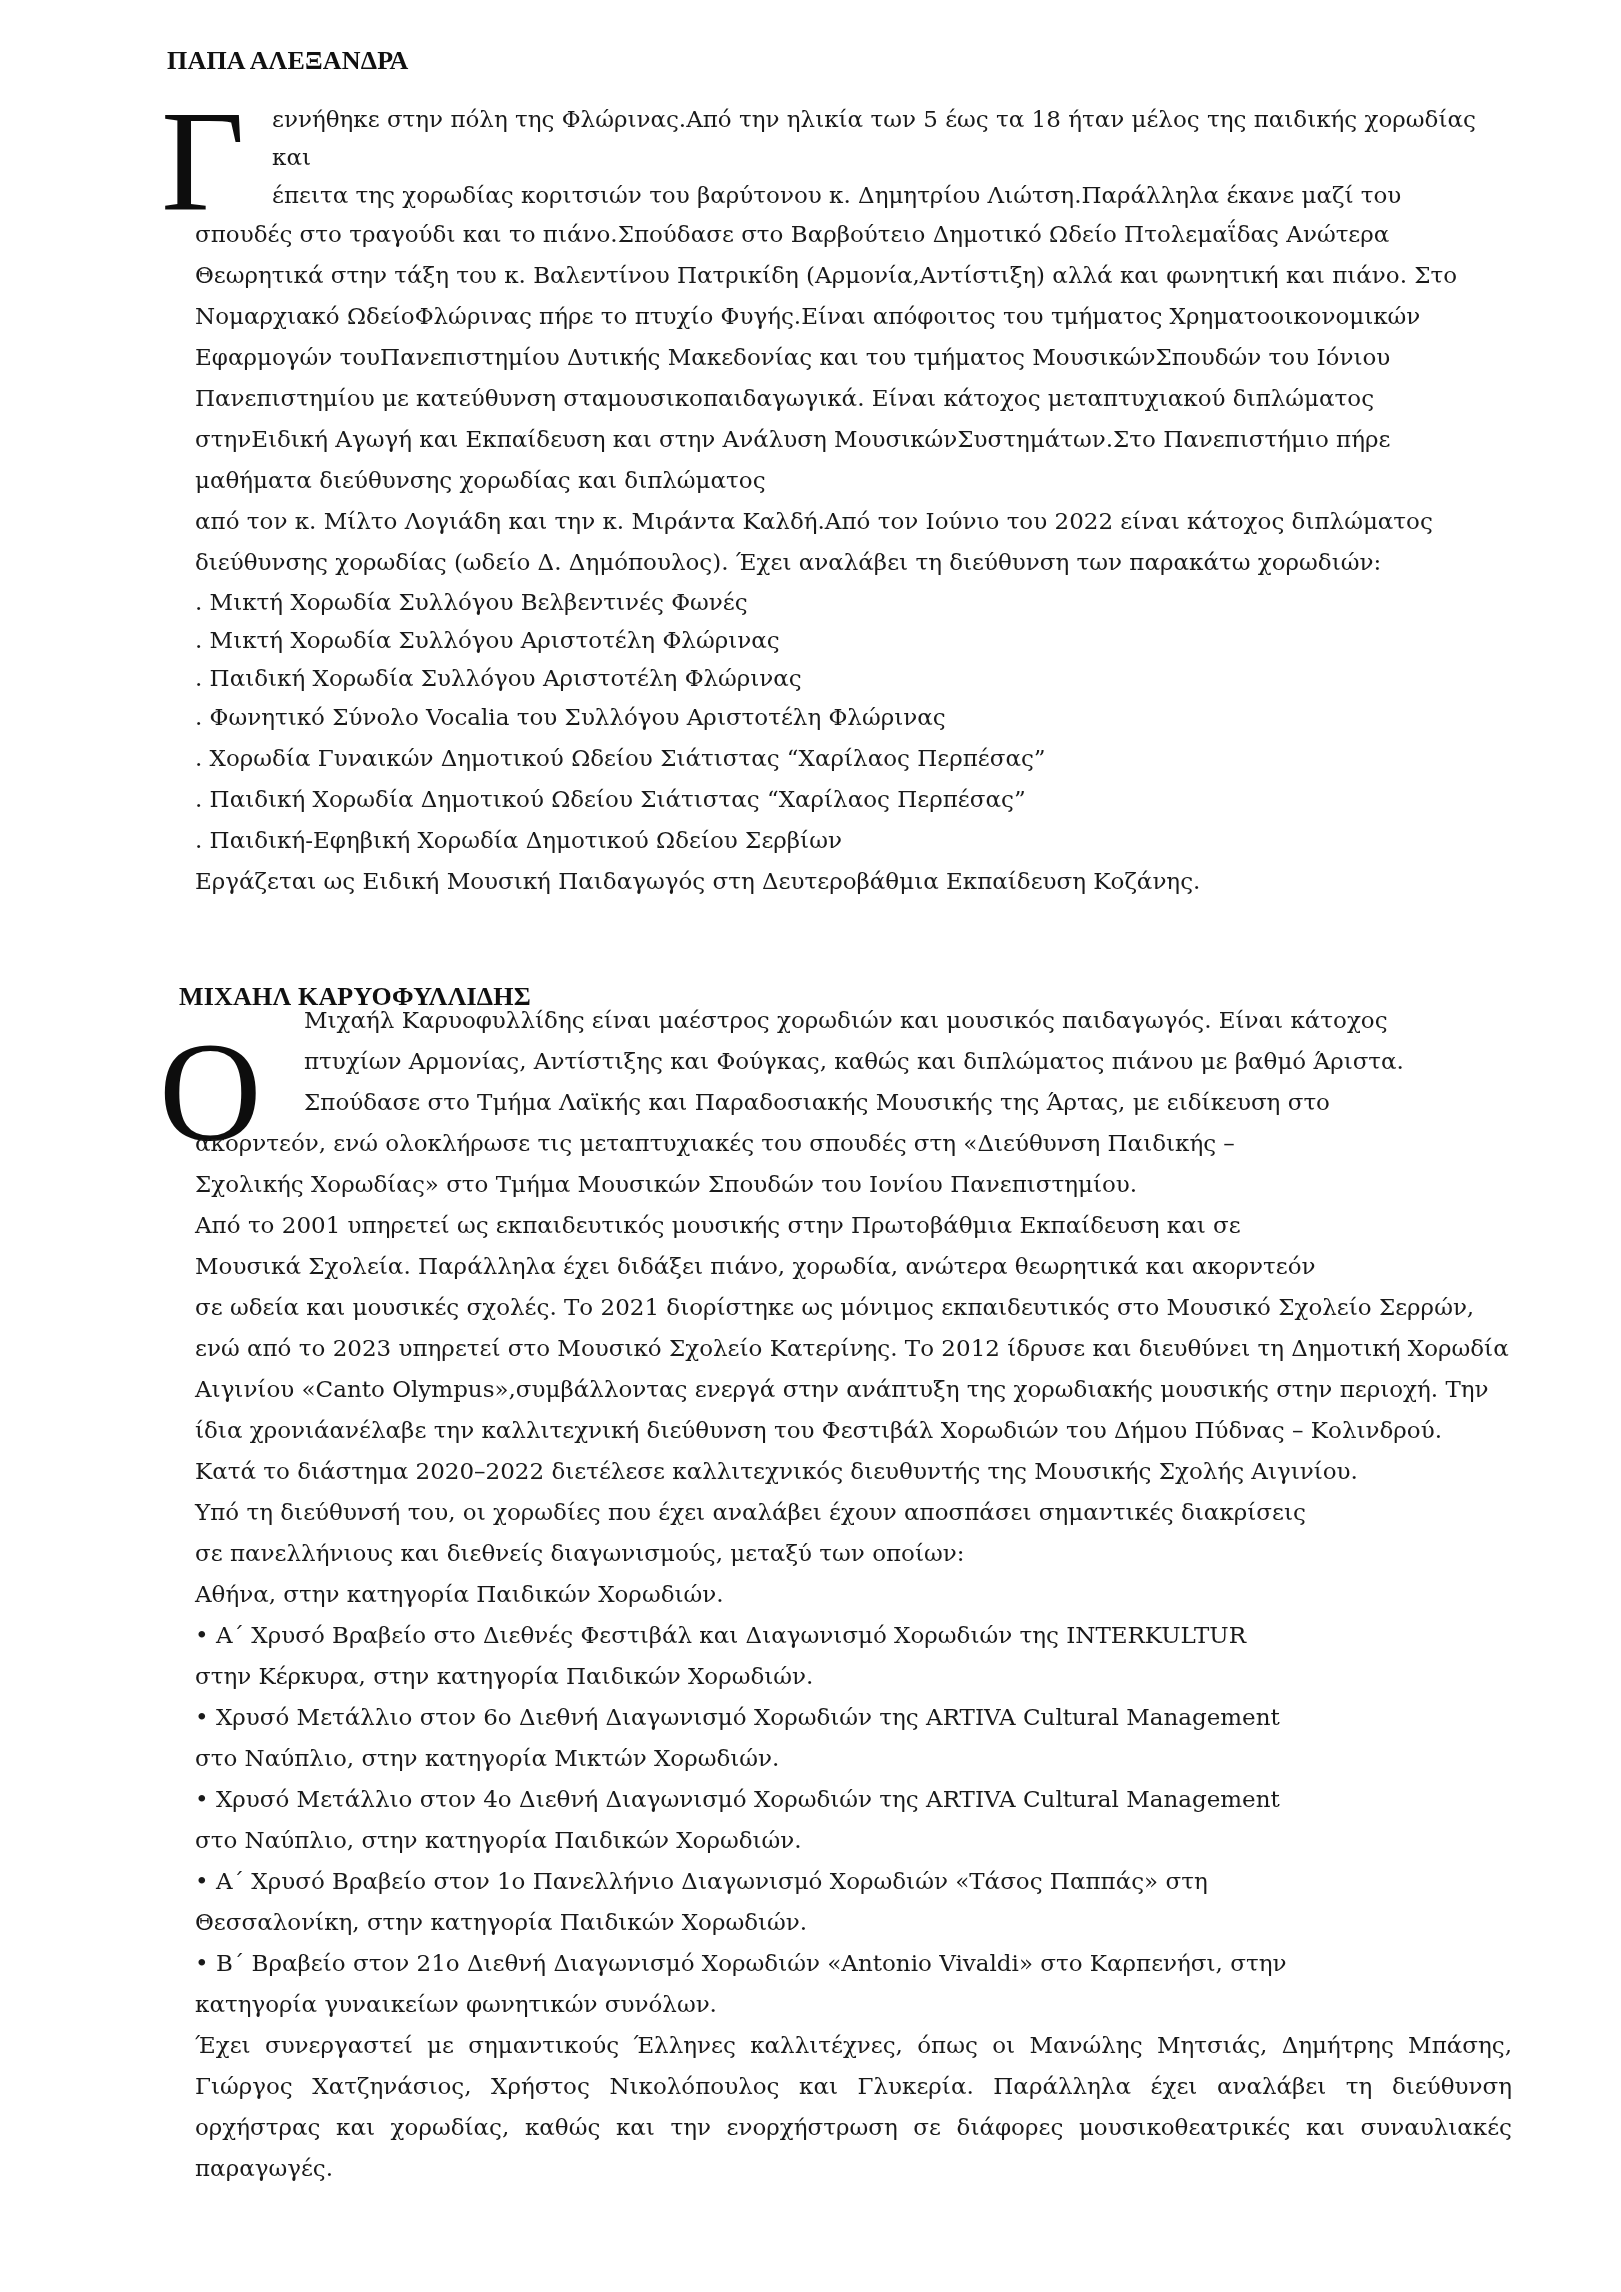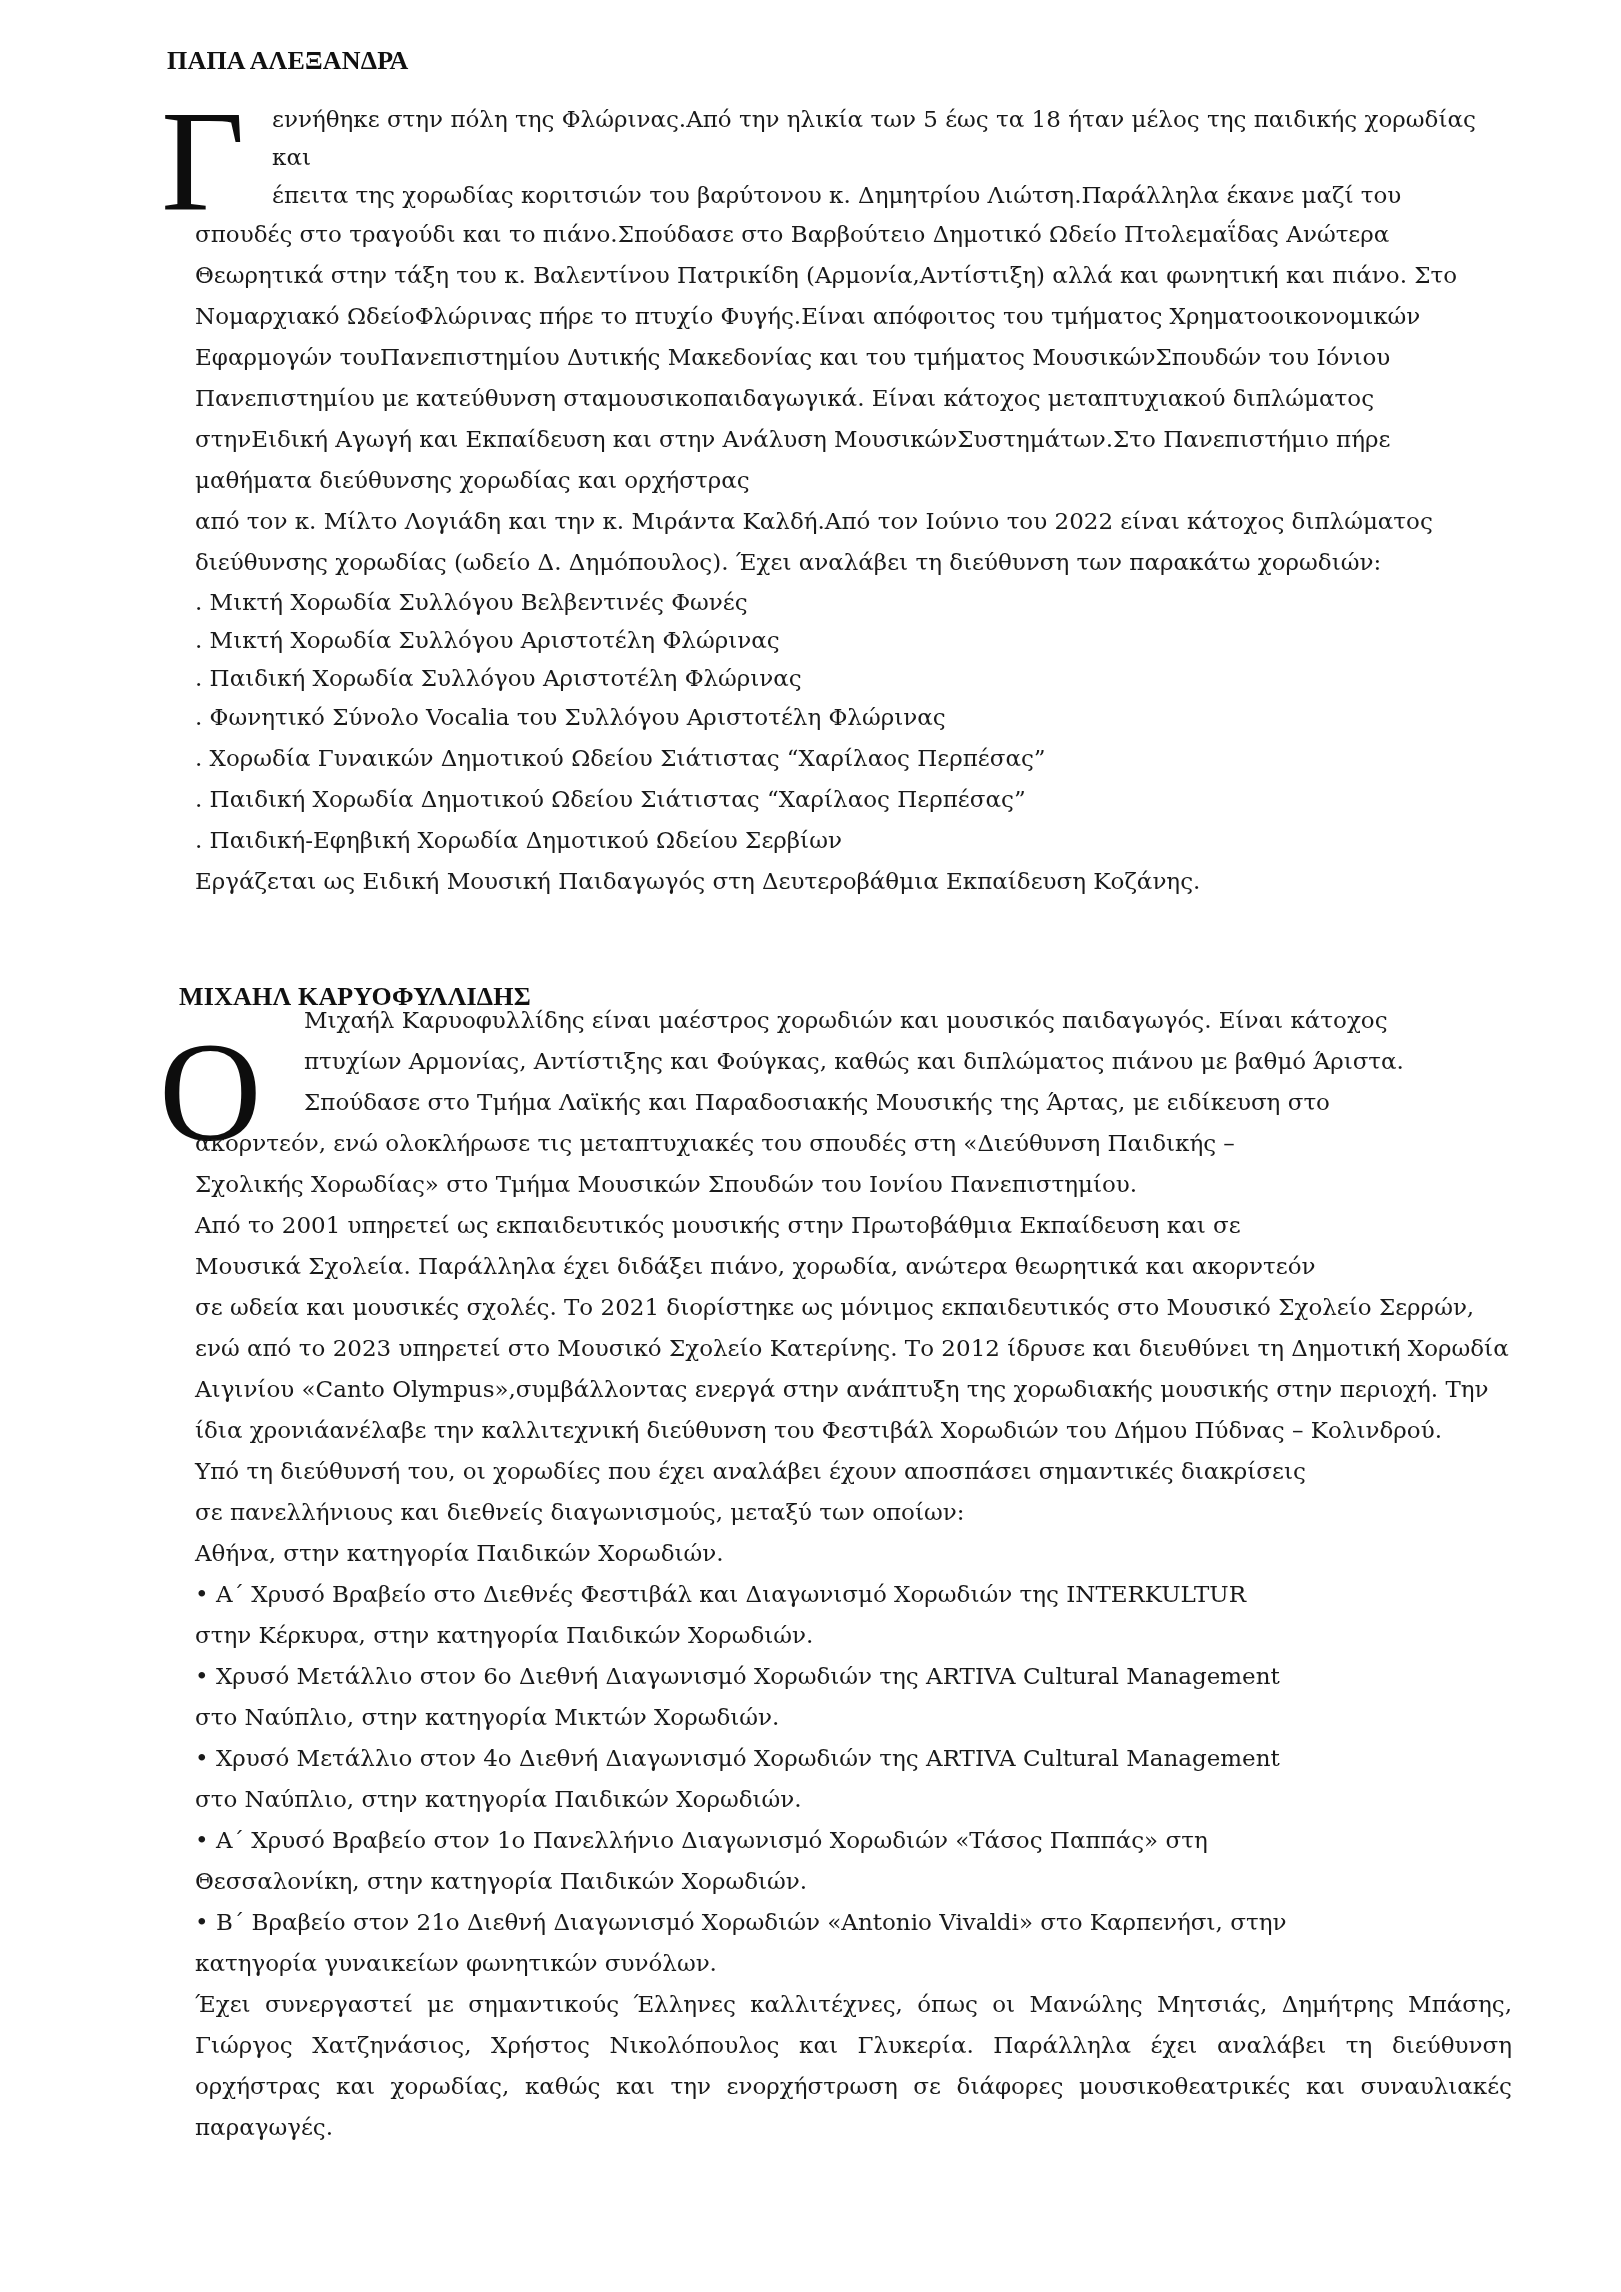"μαθήματα διεύθυνσης χορωδίας και" div.line { text: ορχήστρας -> διπλώματος }
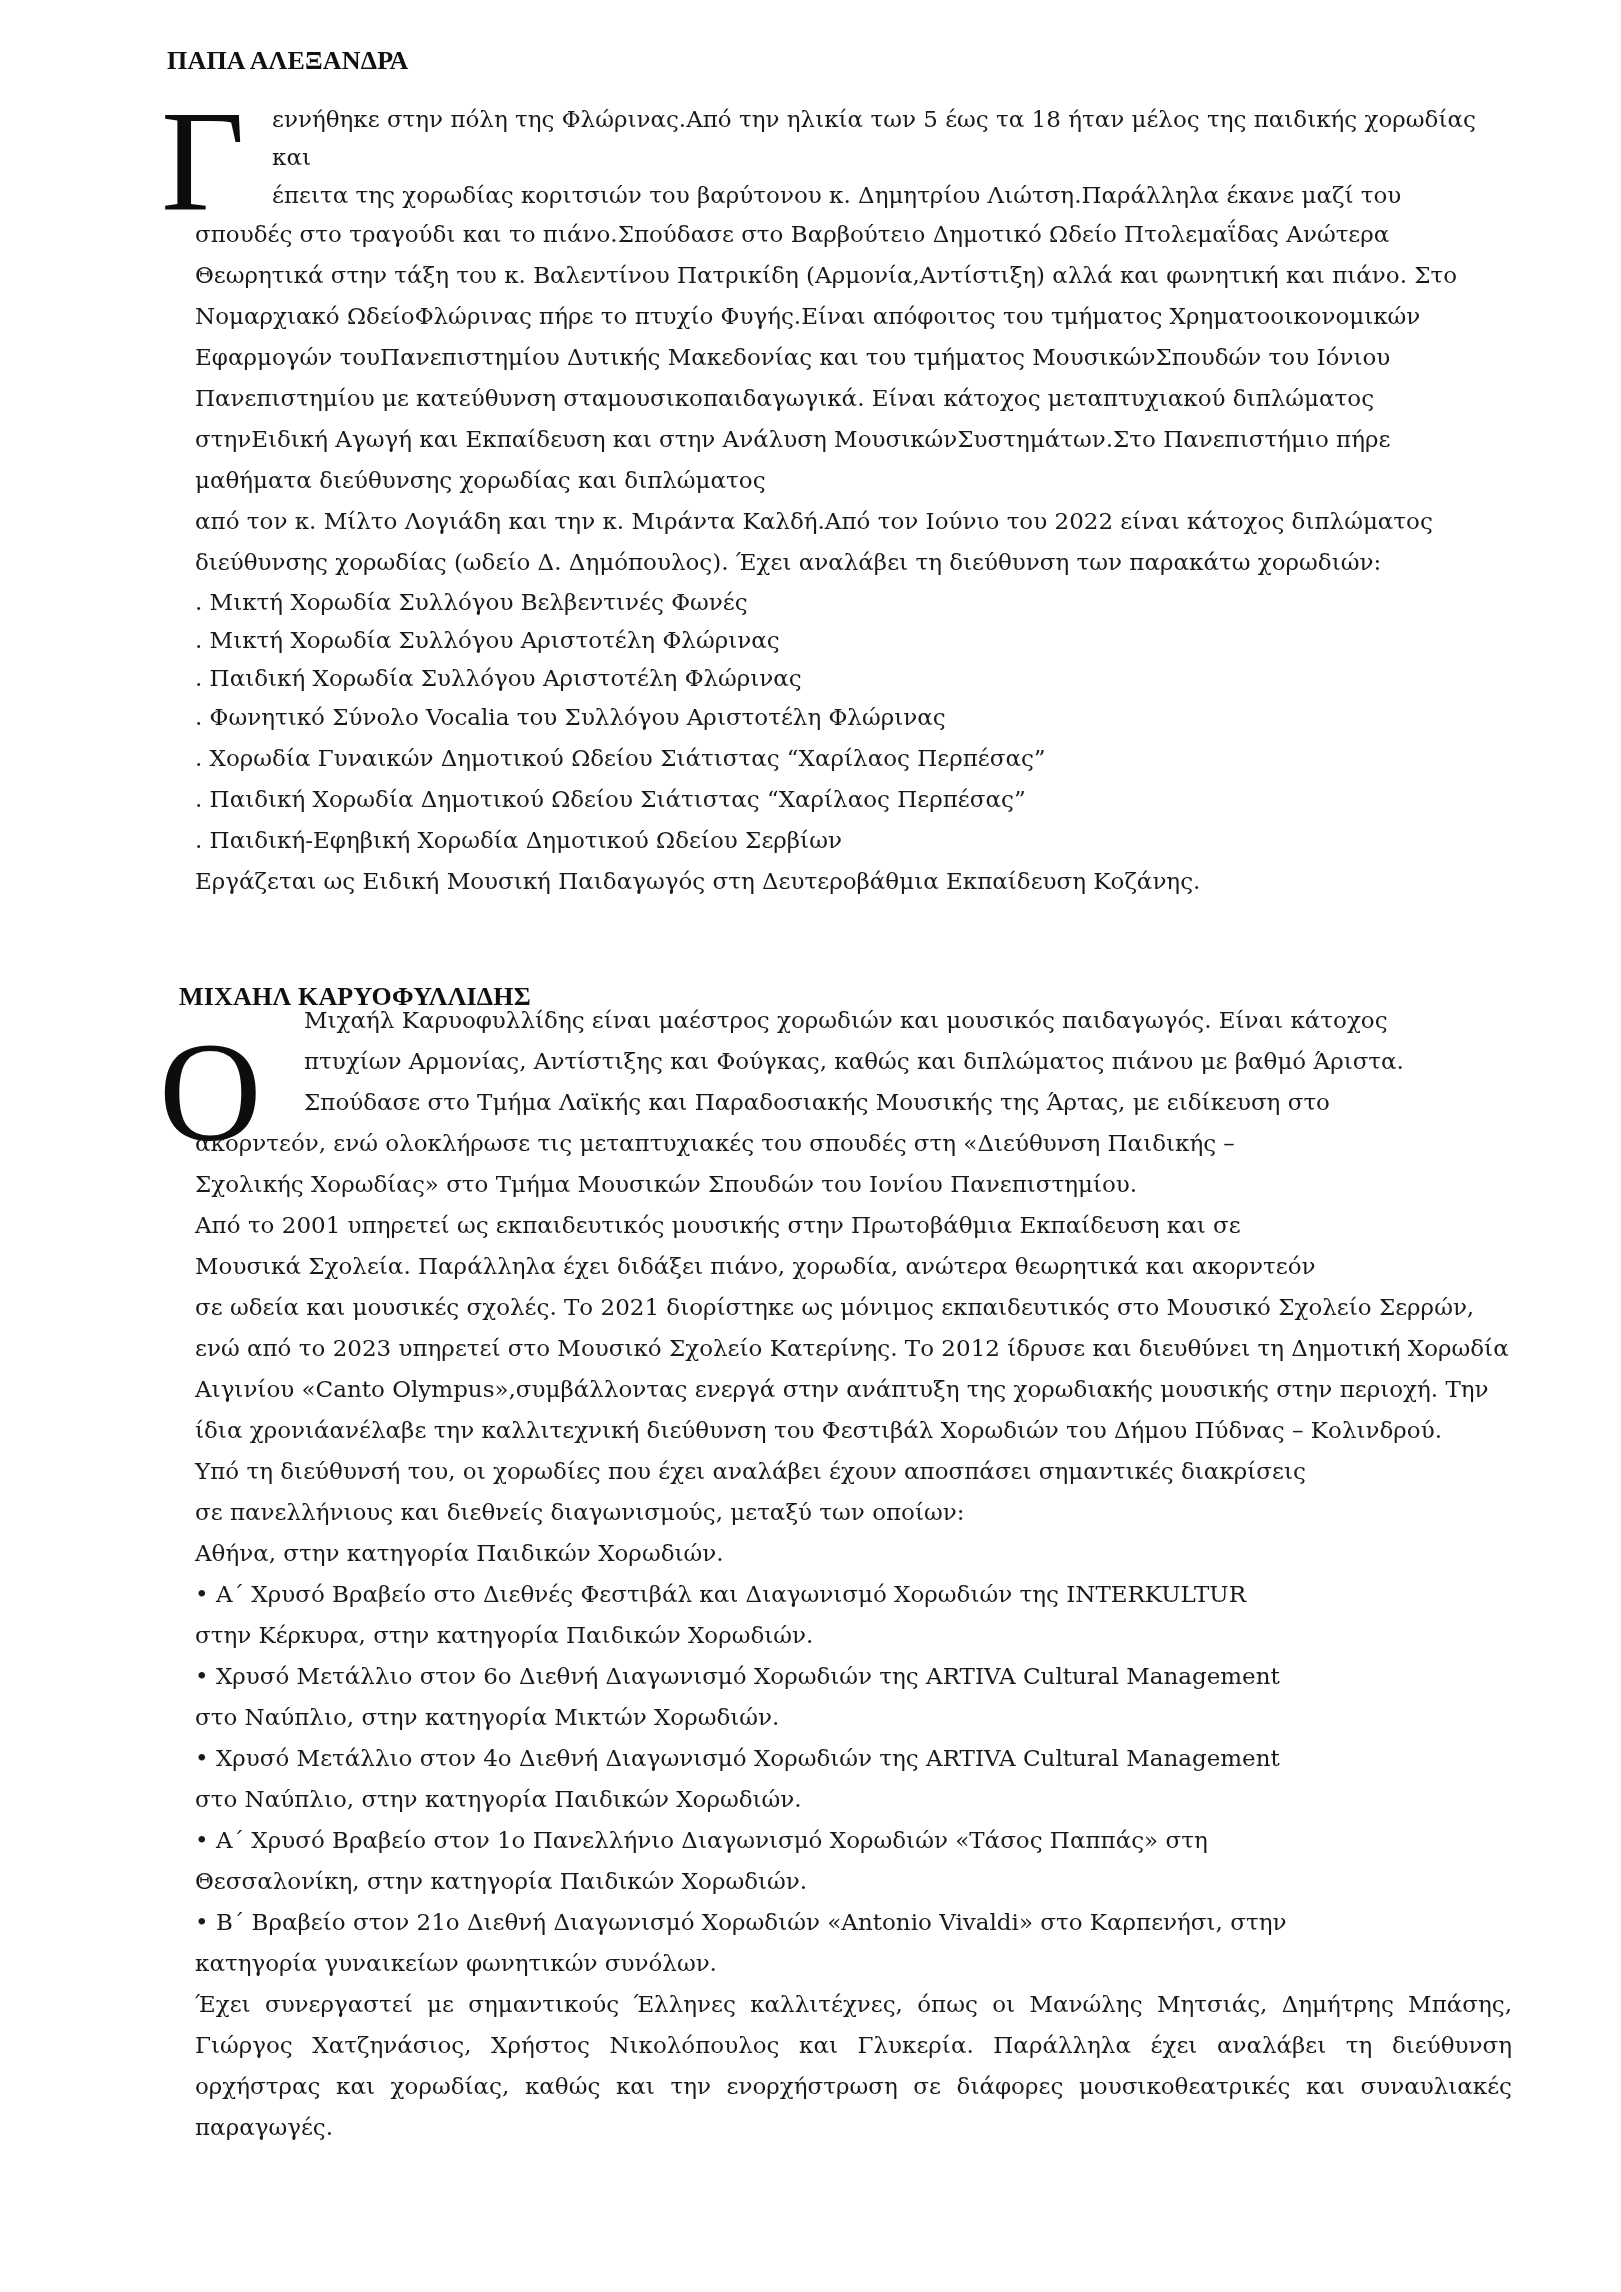"Κατά το διάστημα 2020–2022 διετέλεσε" div.line { html: none -> <div>Κατά το διάστημα 2020–2022 διετέλεσε καλλιτεχνικός διευθυντής της Μουσικής Σχολής Αιγινίου.</div> }
